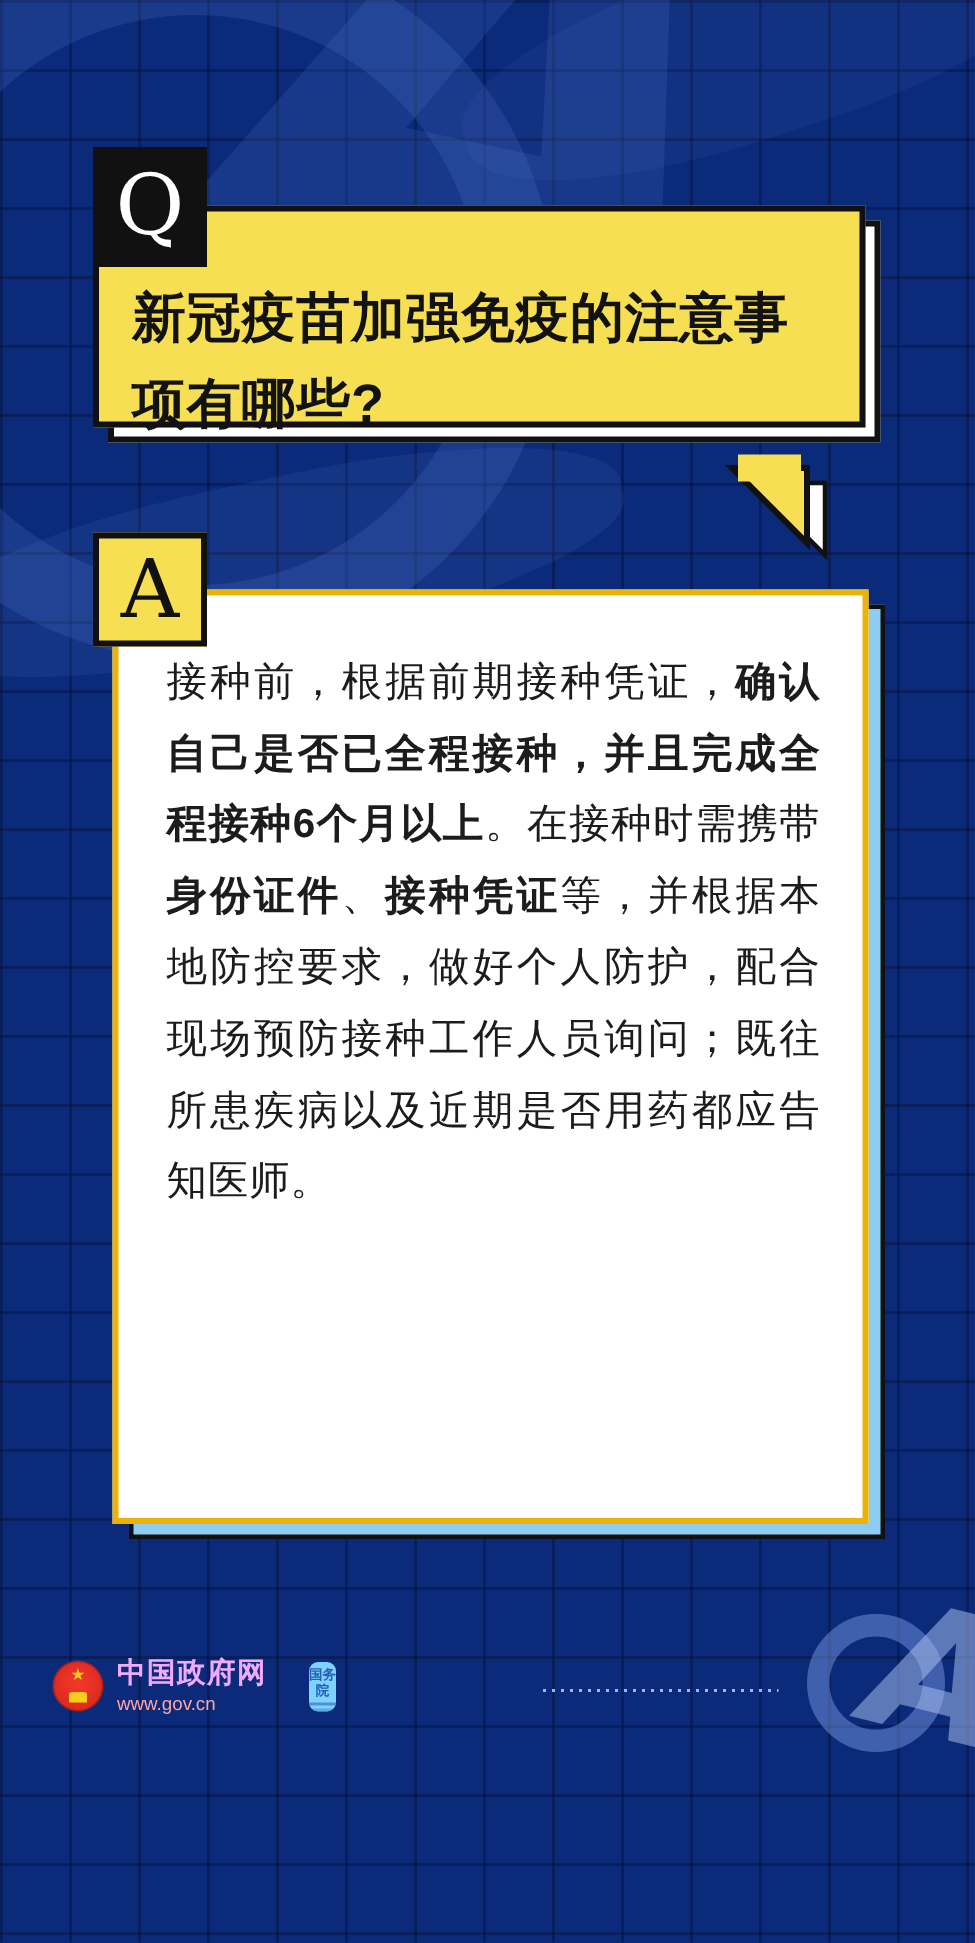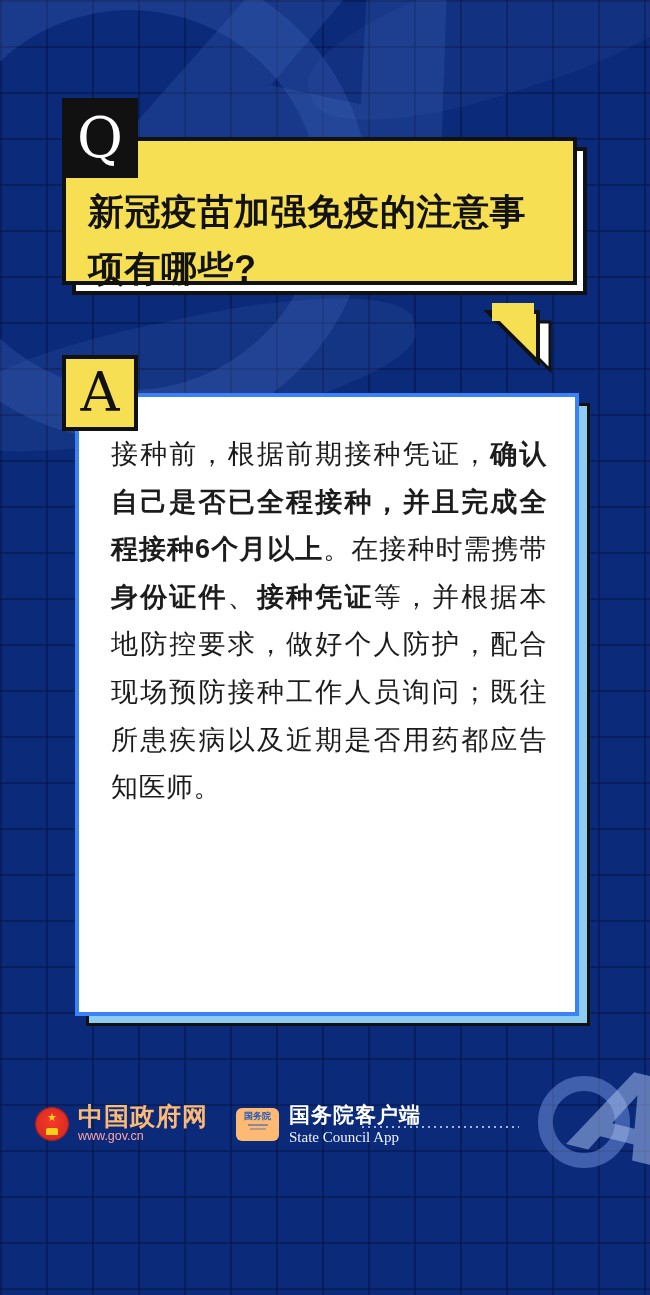"接种前，根据前期接种凭证，确认自己是否已全程接种，并且完成全程接种6个月以上。在" .answer .face { border: 4px solid #3b82f6 -> 4px solid #eab308 }
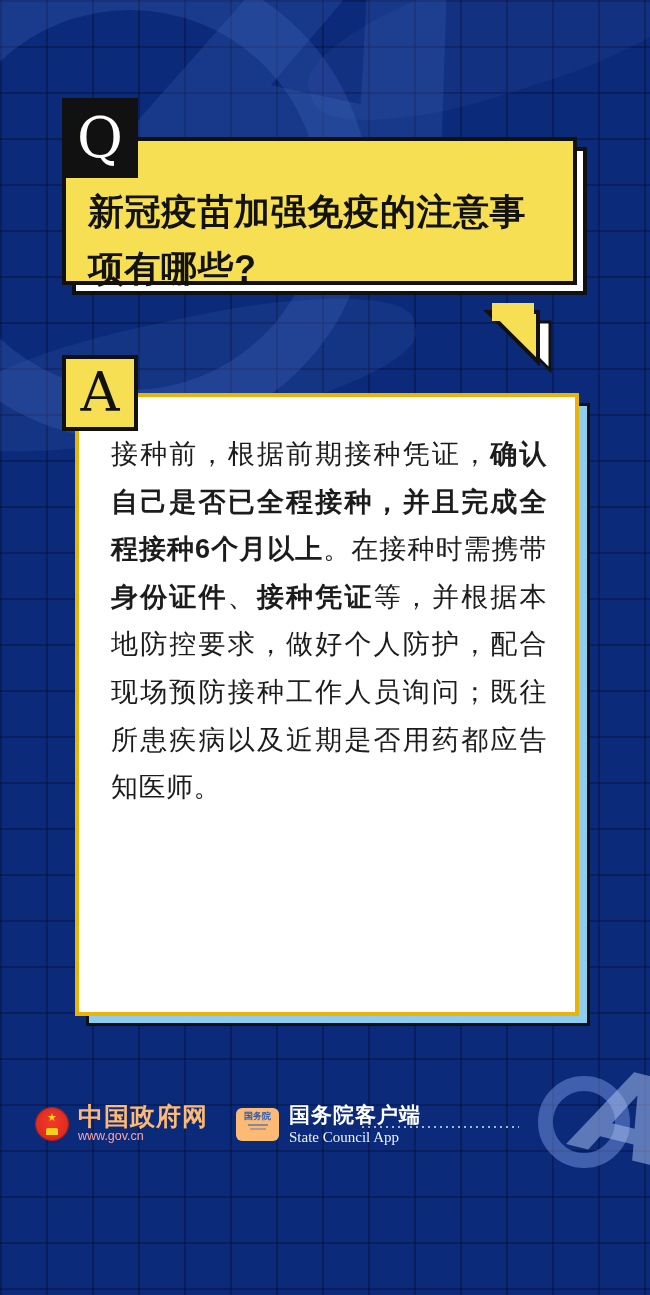"中国政府网" .gov-name { color: #fdba74 -> #f0abfc; font-size: 25px -> 19px }
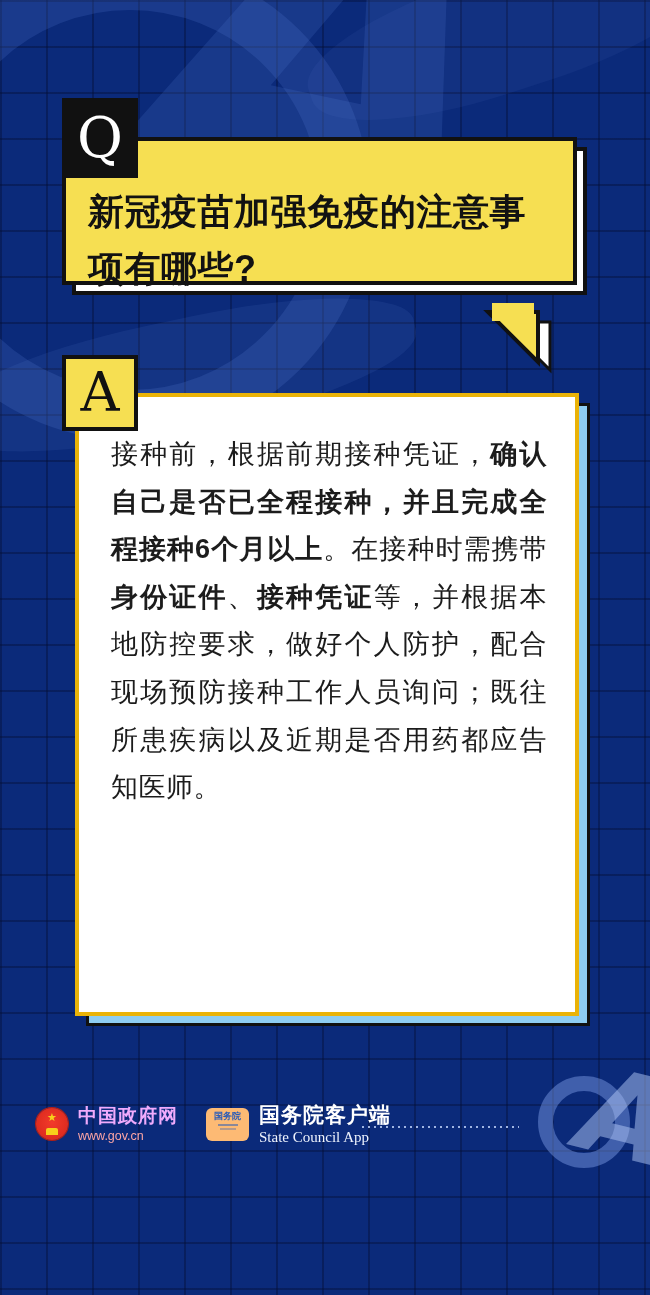"国务院" .app-icon { background: #fdba74 -> #7dd3fc; width: 43px -> 18px }
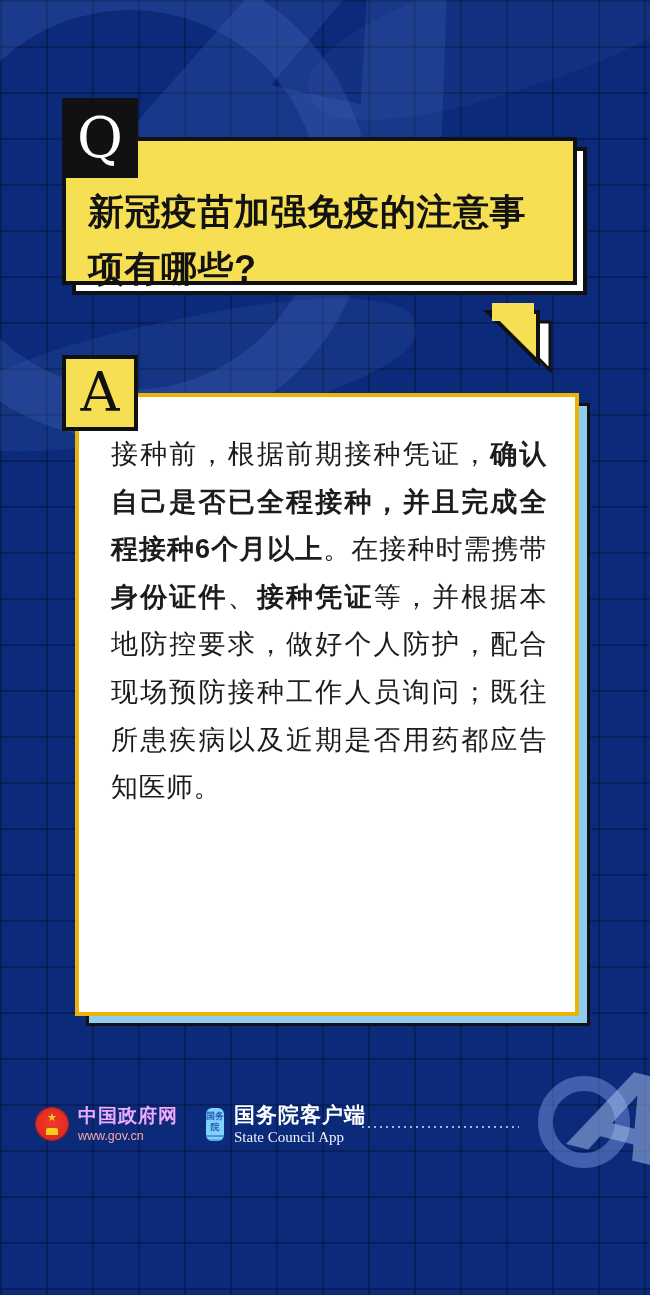"国务院客户端" div.app-text { html: <div> <div>国务院客户端</div> <div>State Council App</div> </div> -> none }
